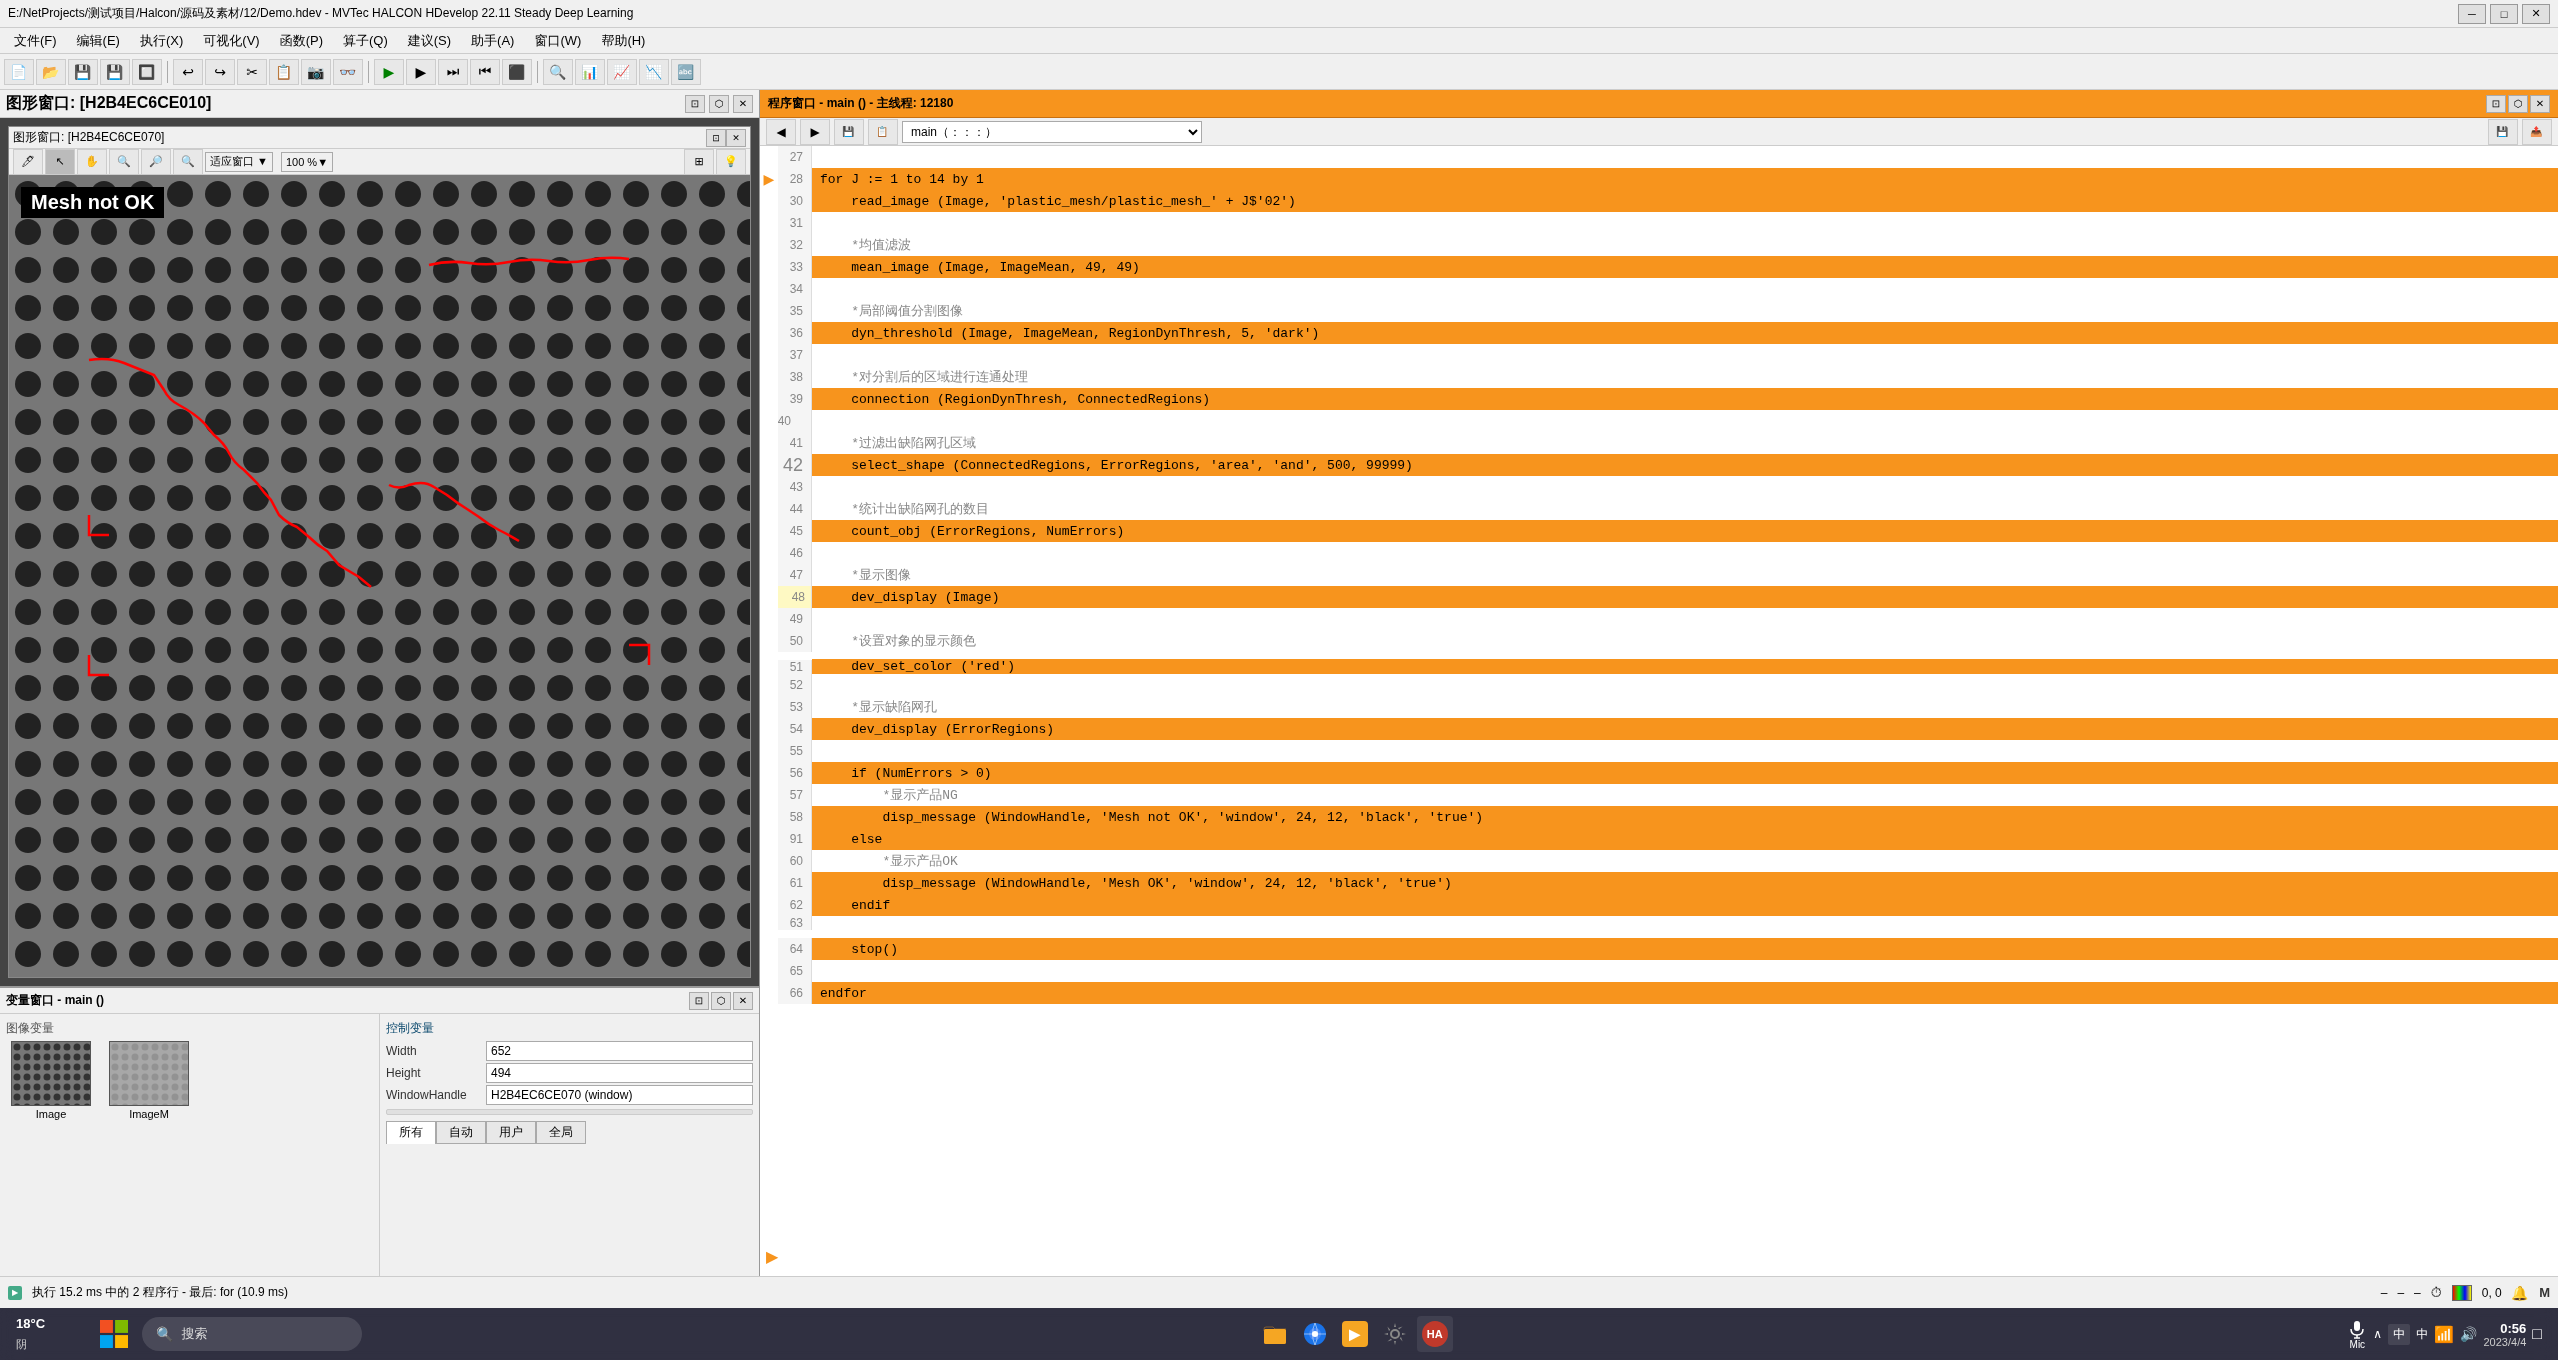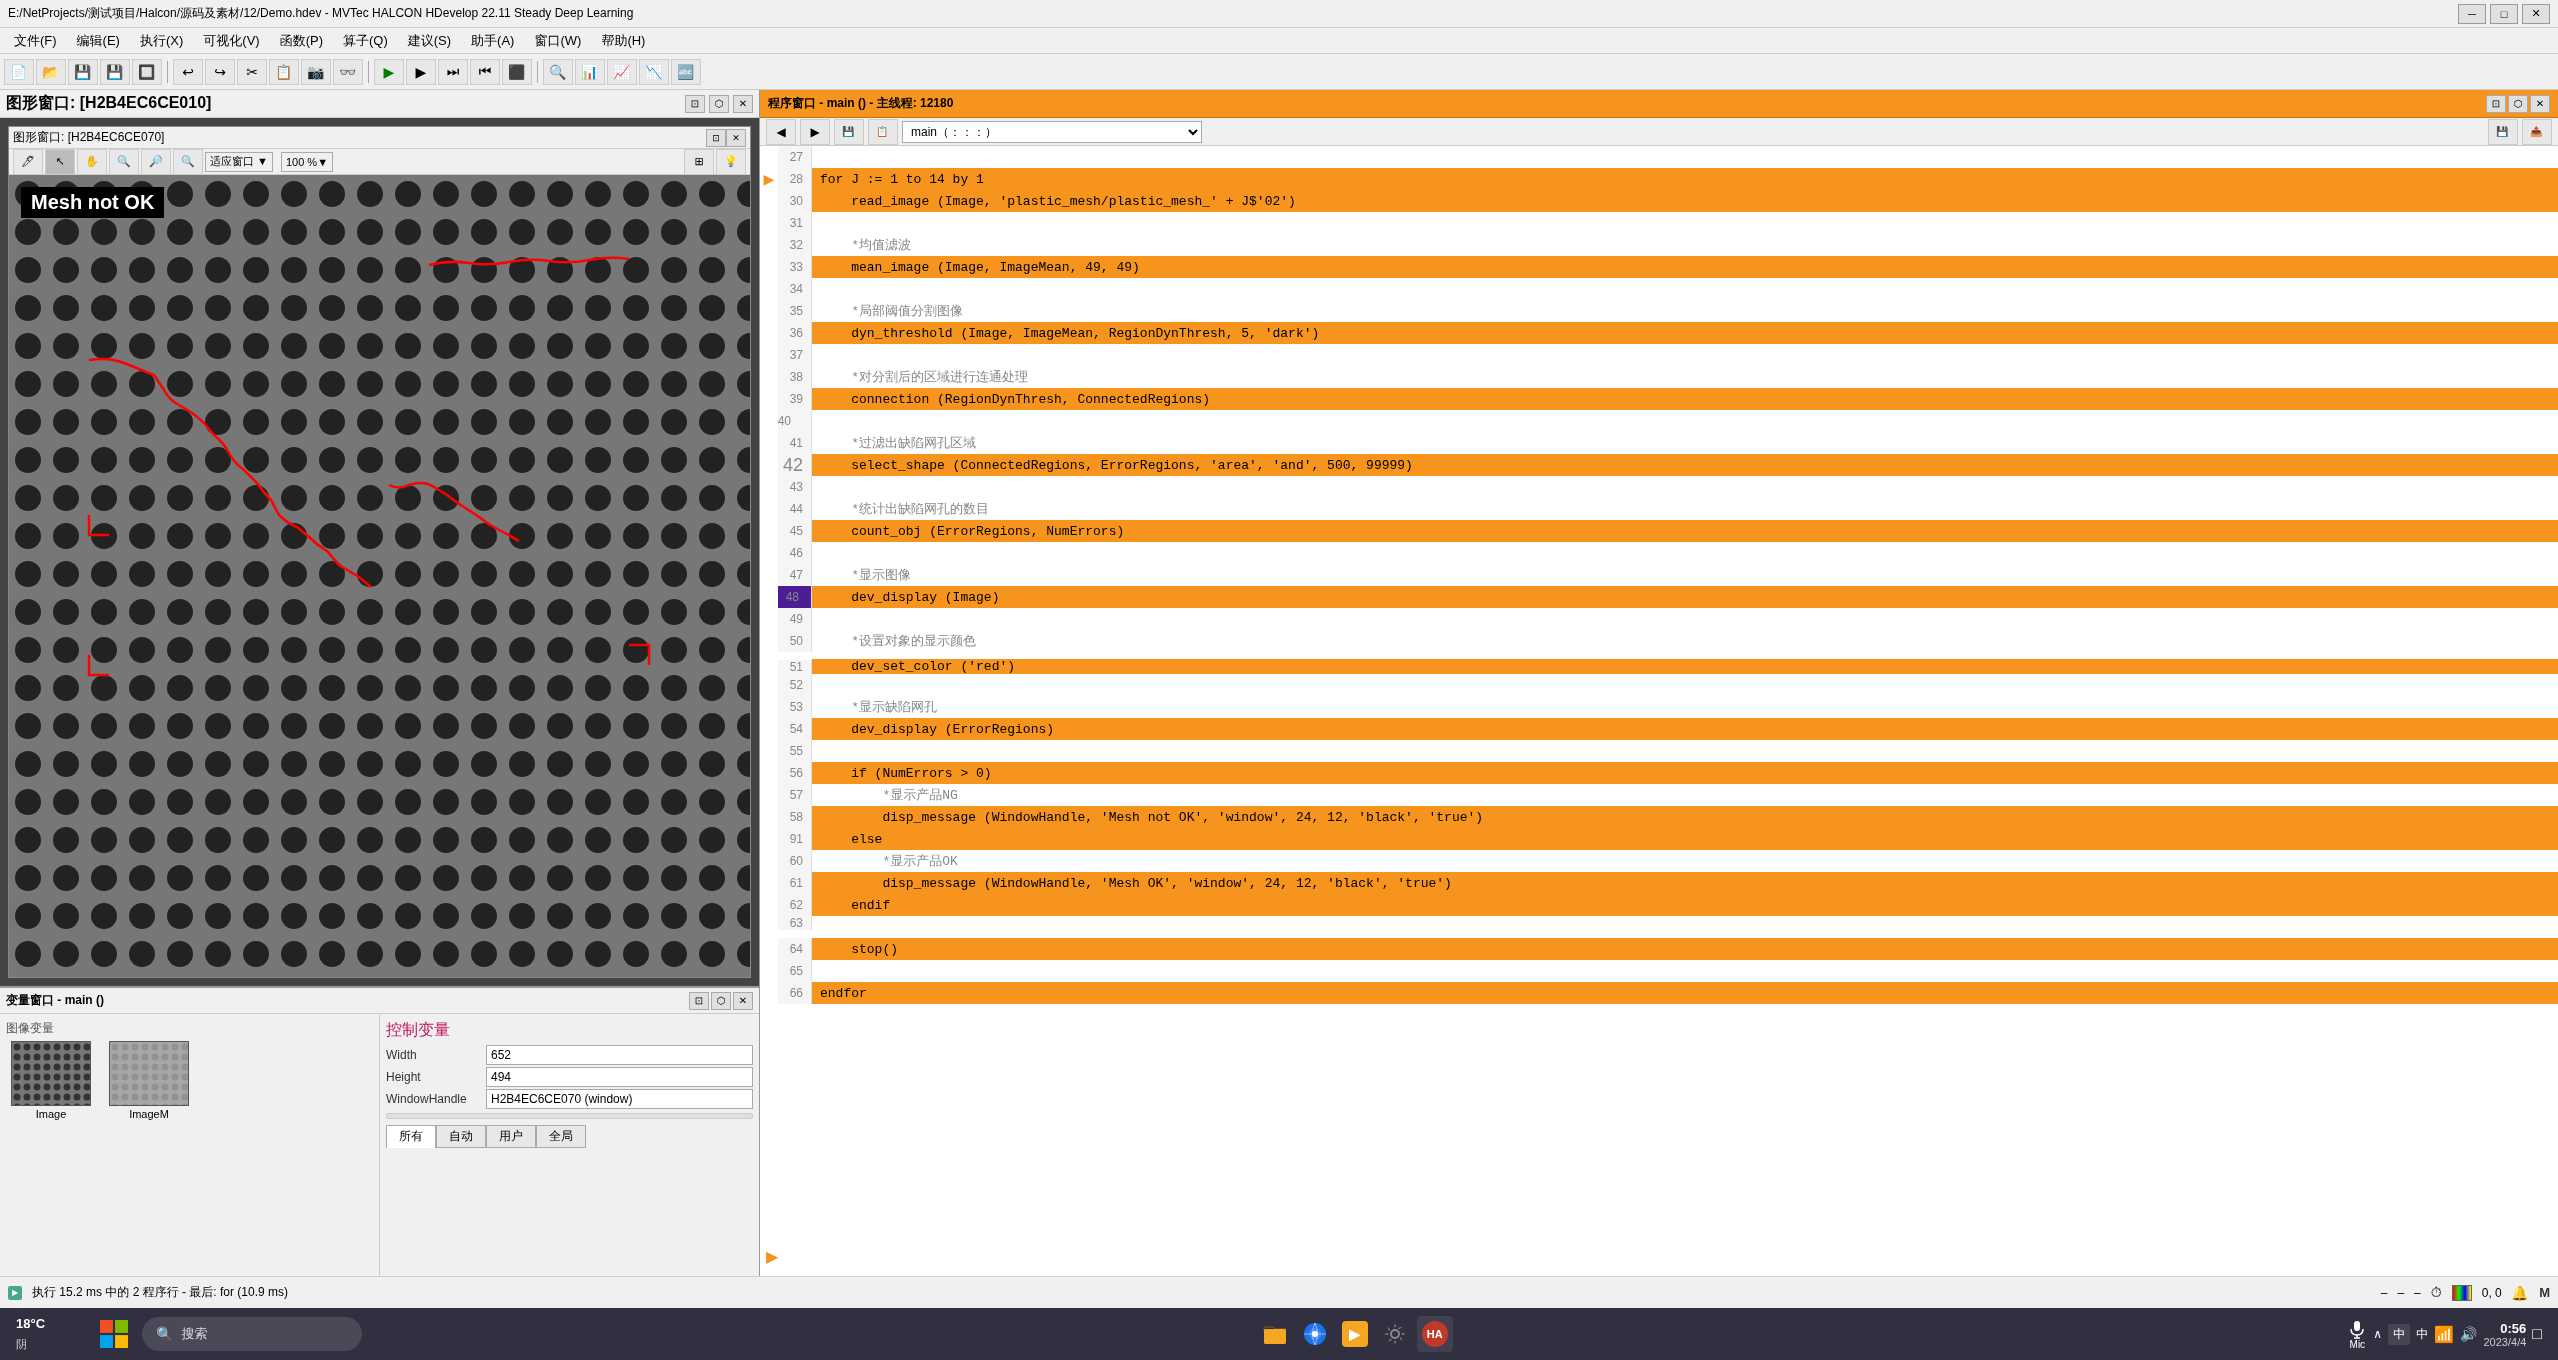"48" div.line-num { background: #4c1d95 -> #fef9c3; padding-right: 12px -> 6px }
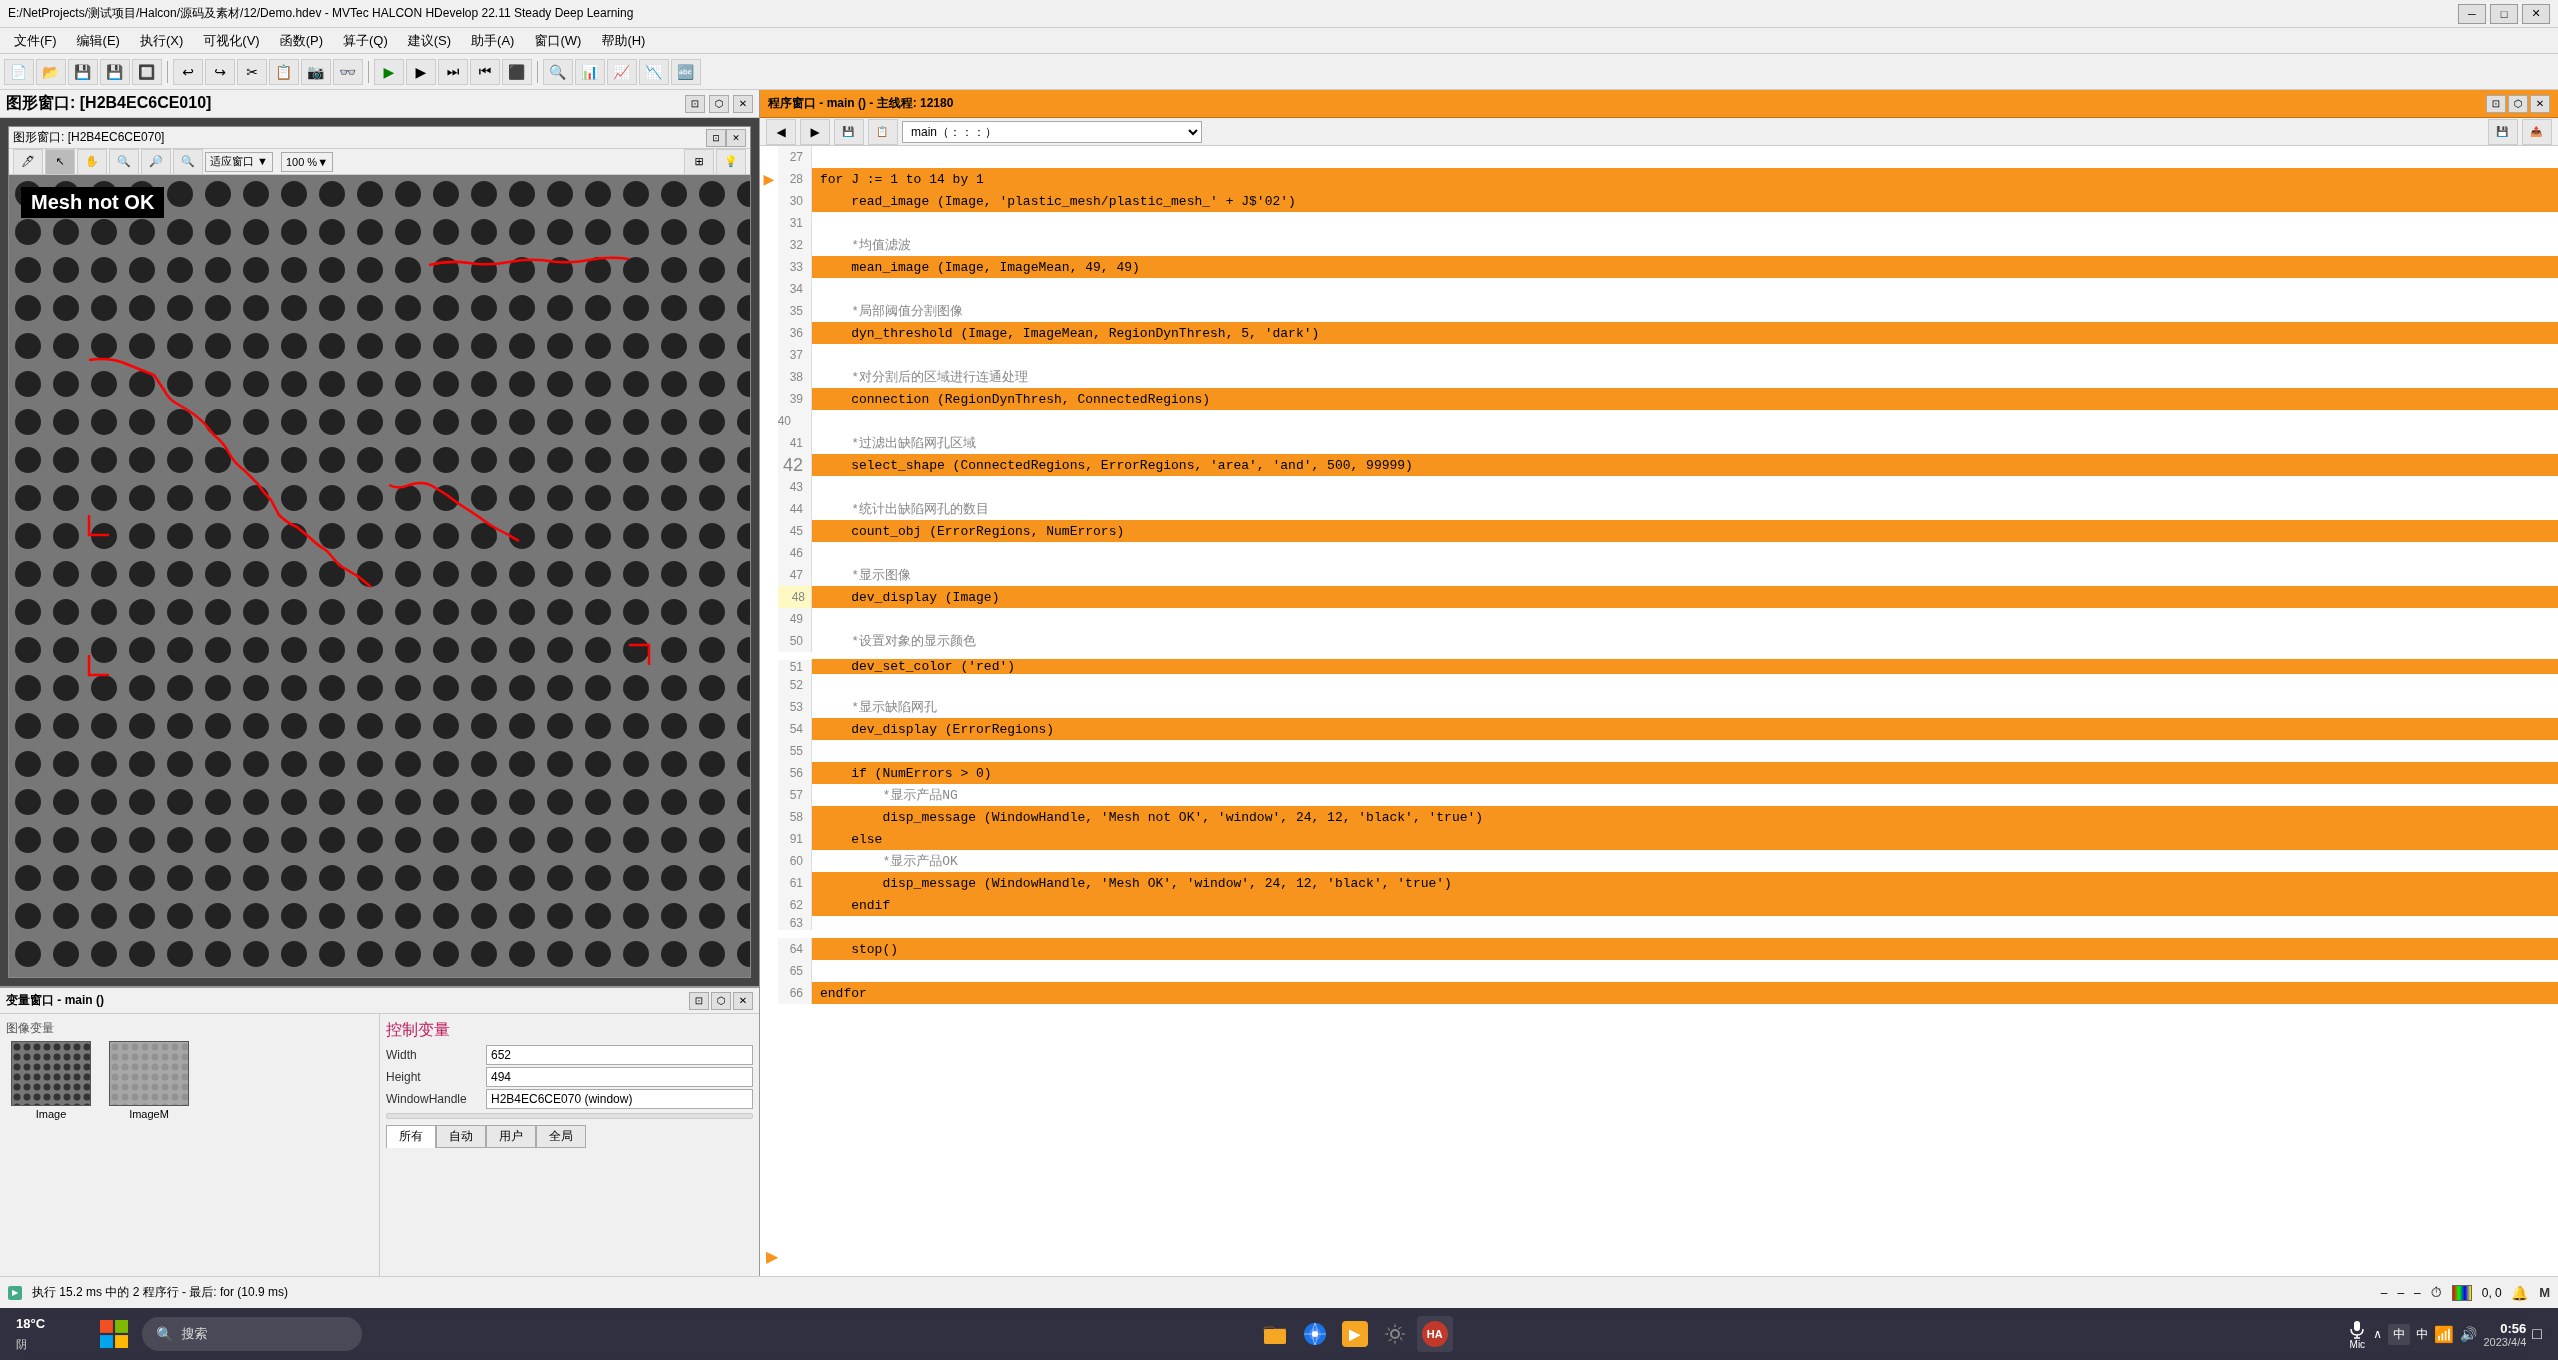"控制变量" div.vars-section-title { color: #be185d -> #0c4a6e; font-size: 16px -> 12px }
